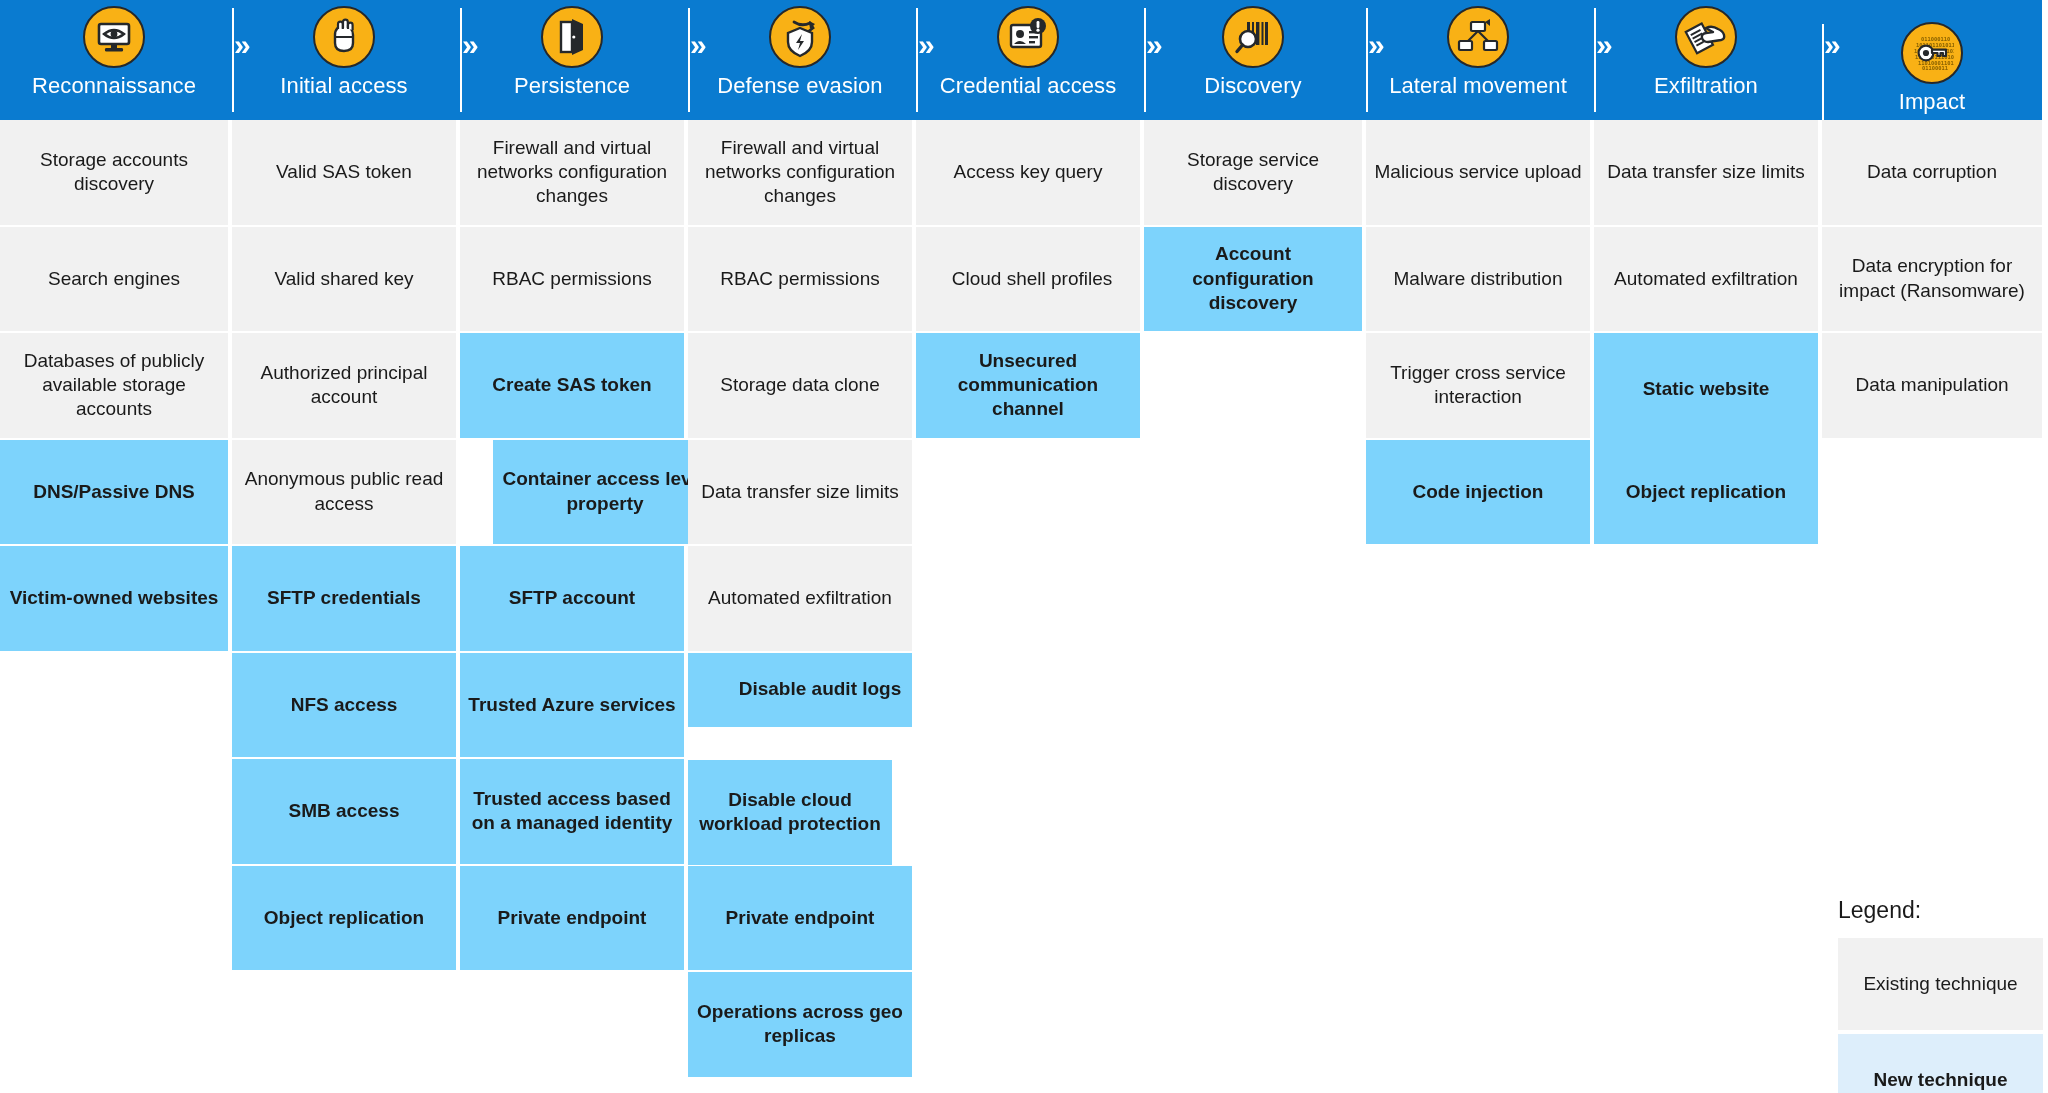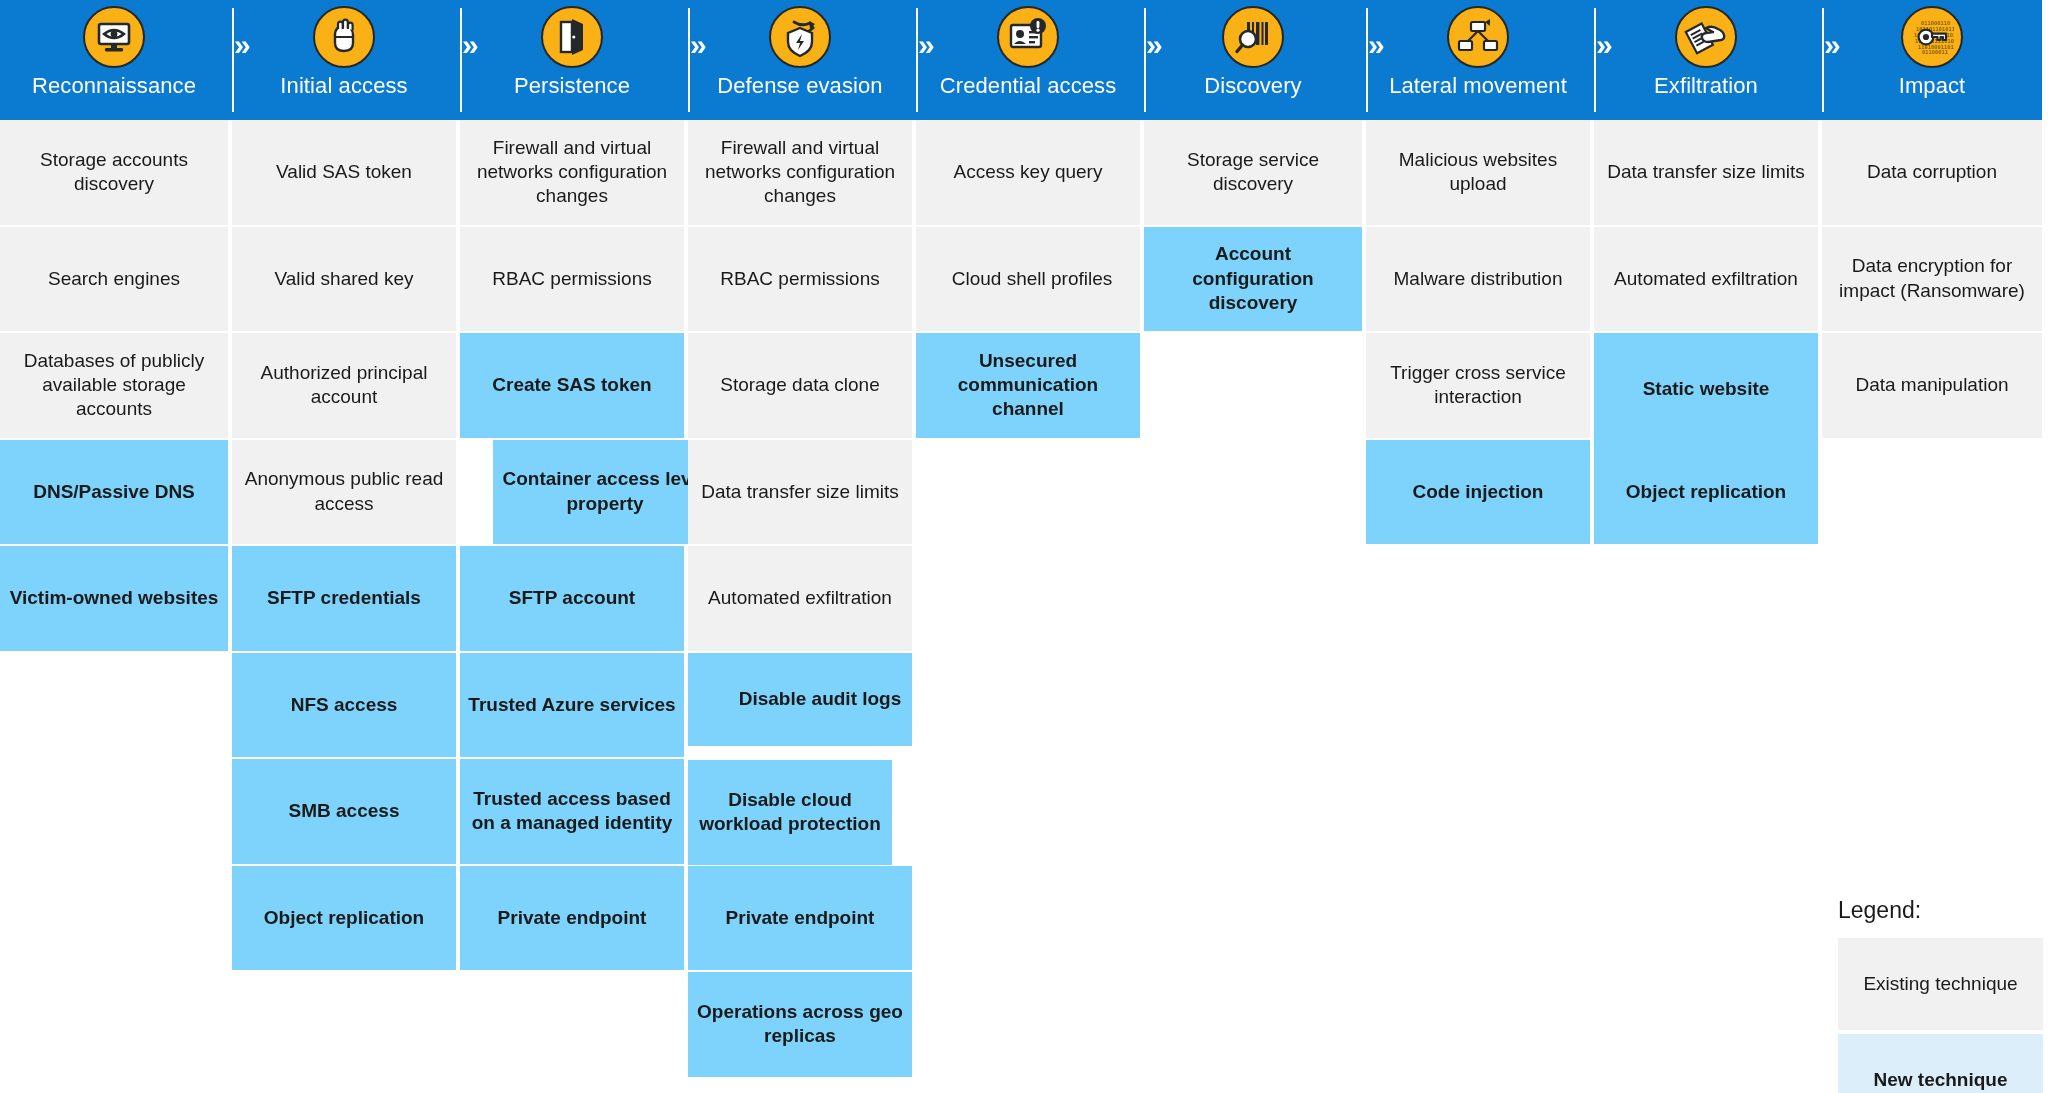"Impact" div.hdr-col { top: 0px -> 16px }
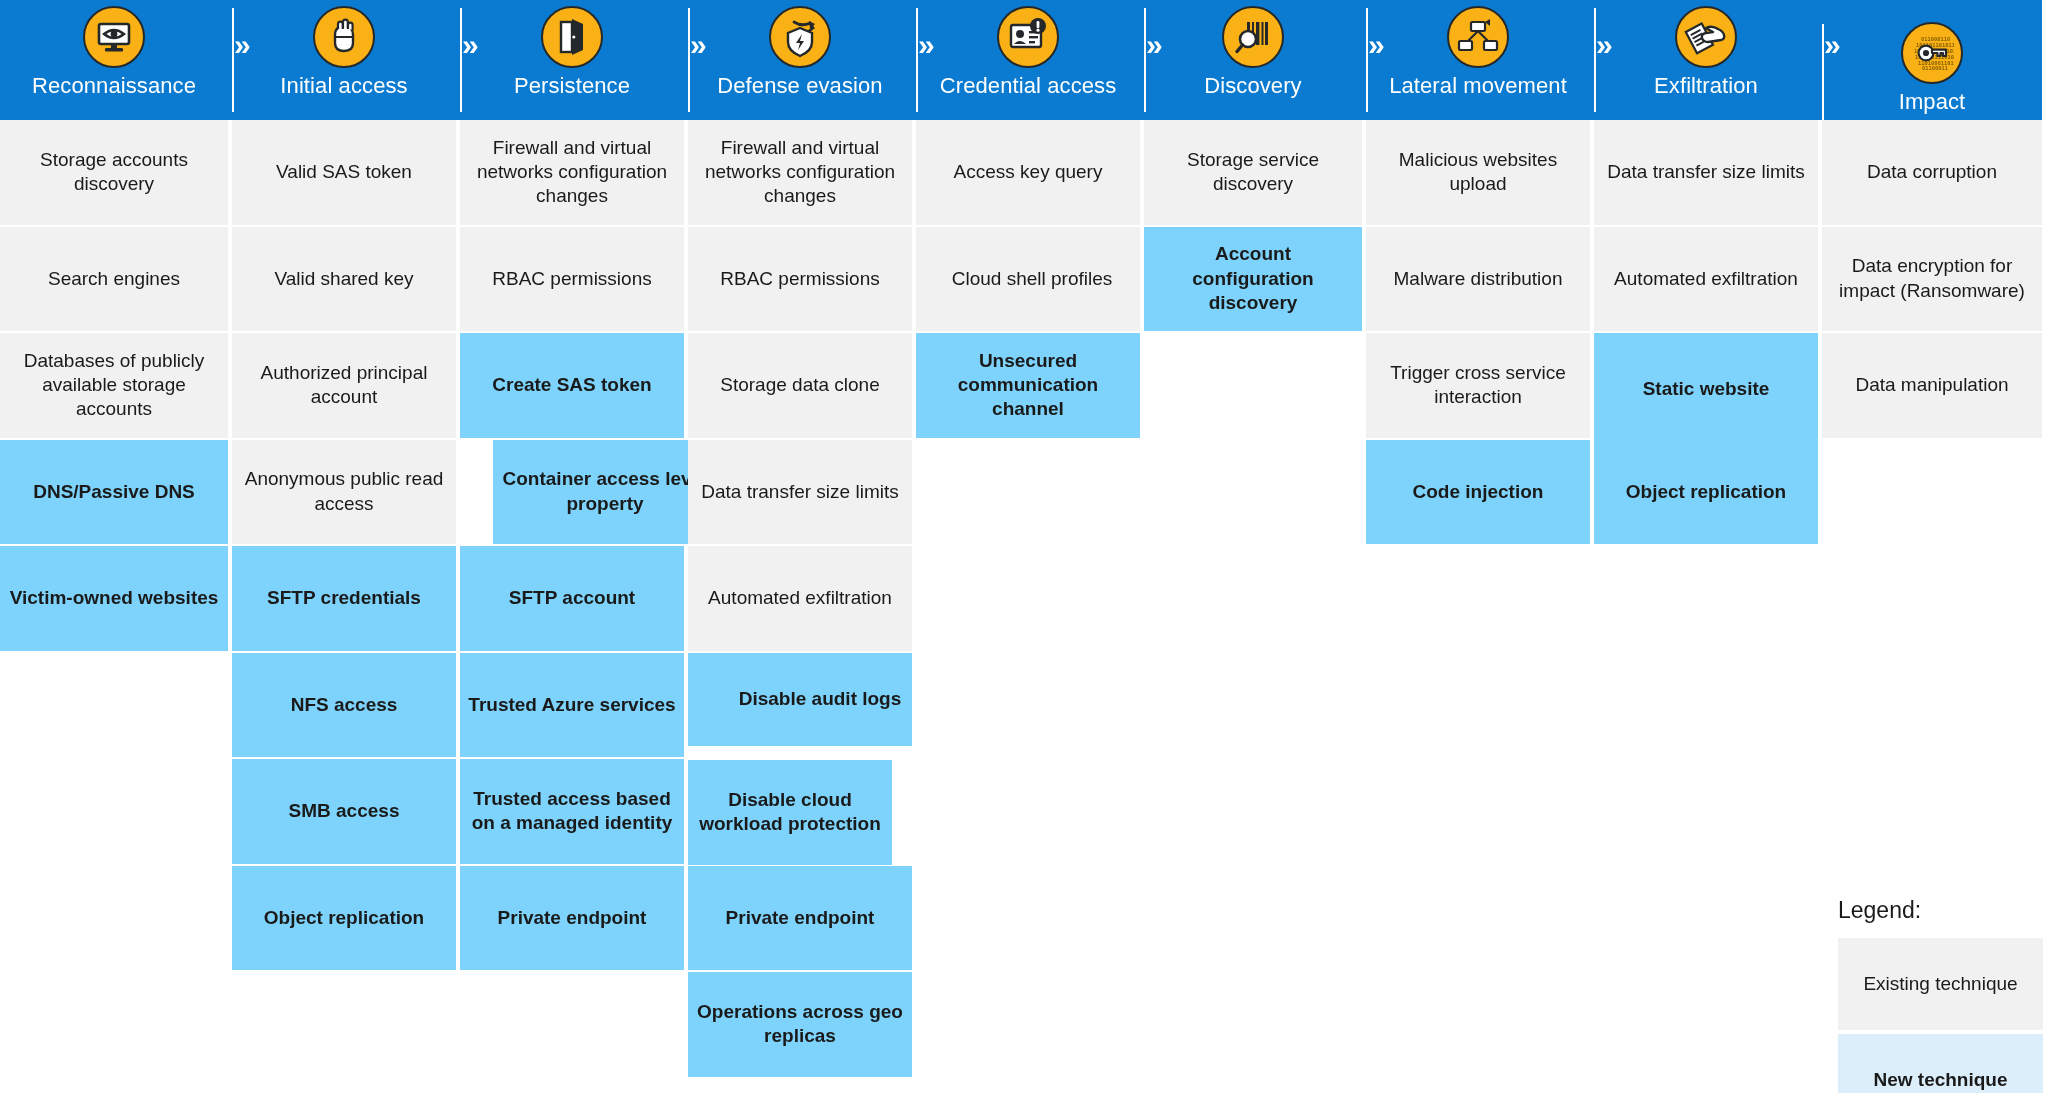"Malicious websites upload" span { text: websites -> service }
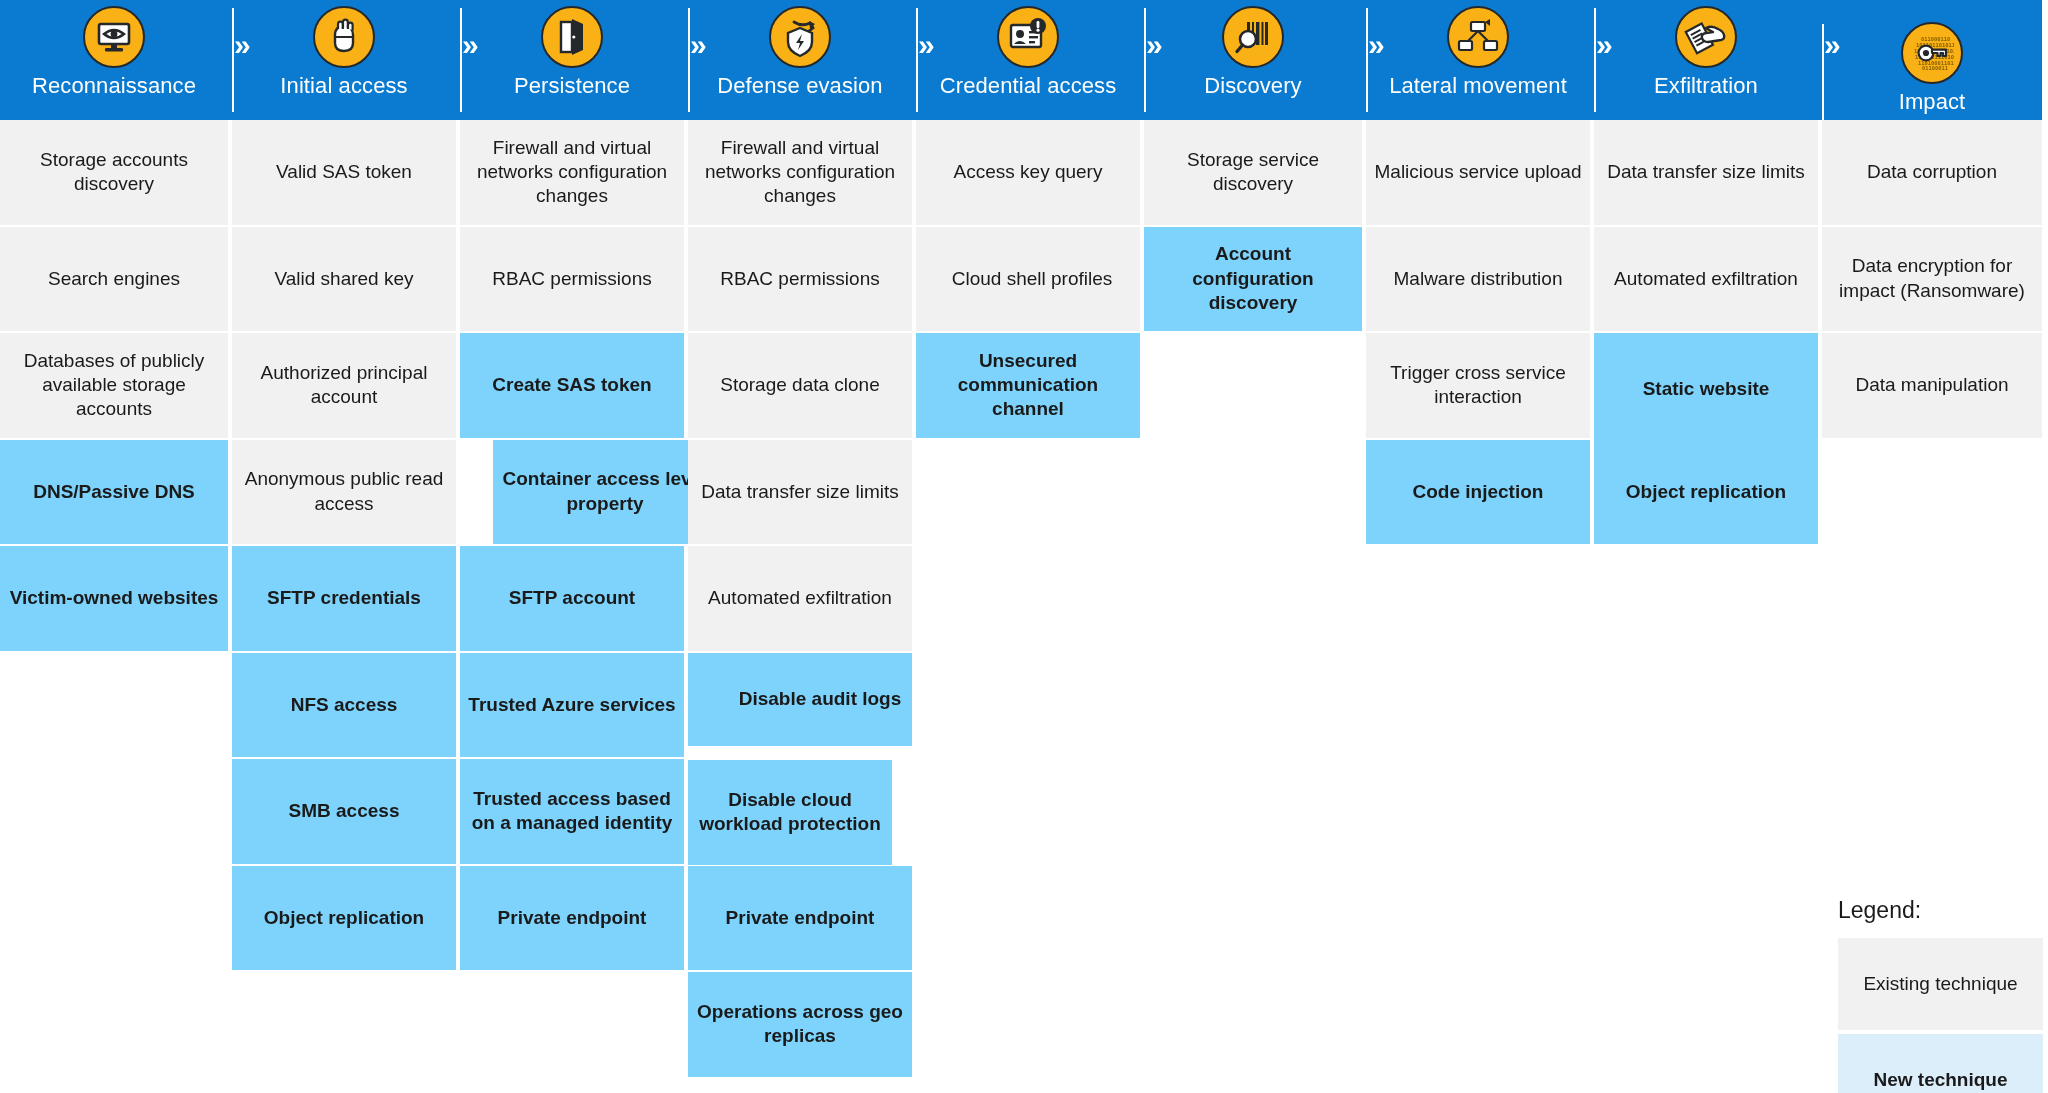"Disable audit logs" div.cell { height: 93px -> 74px }
